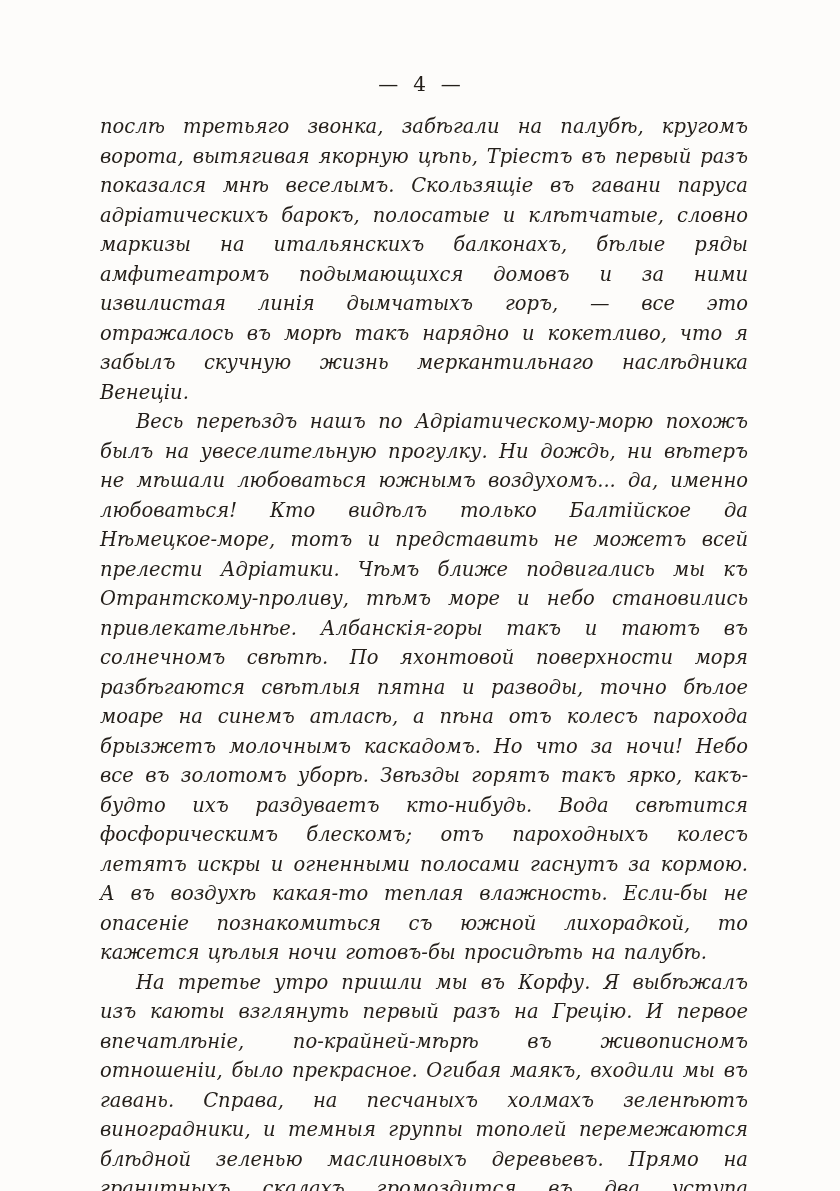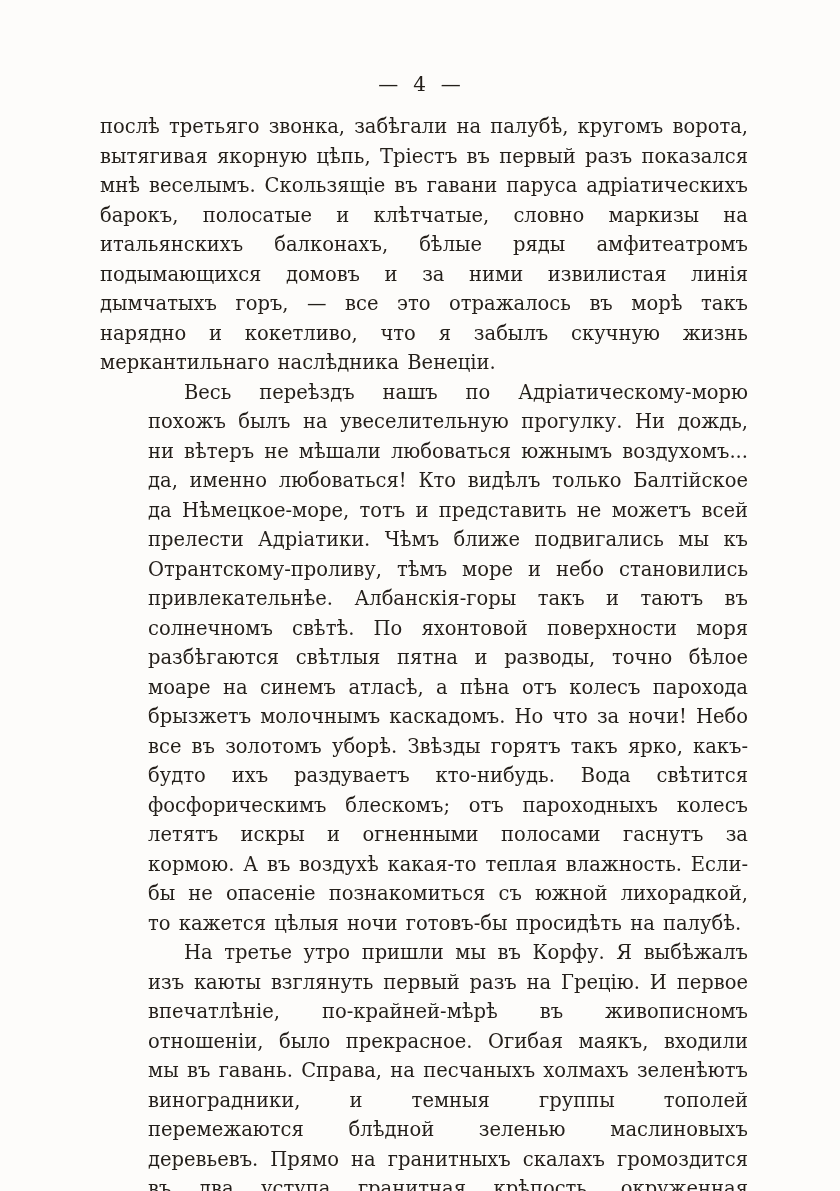"послѣ третьяго звонка, забѣгали на" .text-block p { font-style: none -> italic }
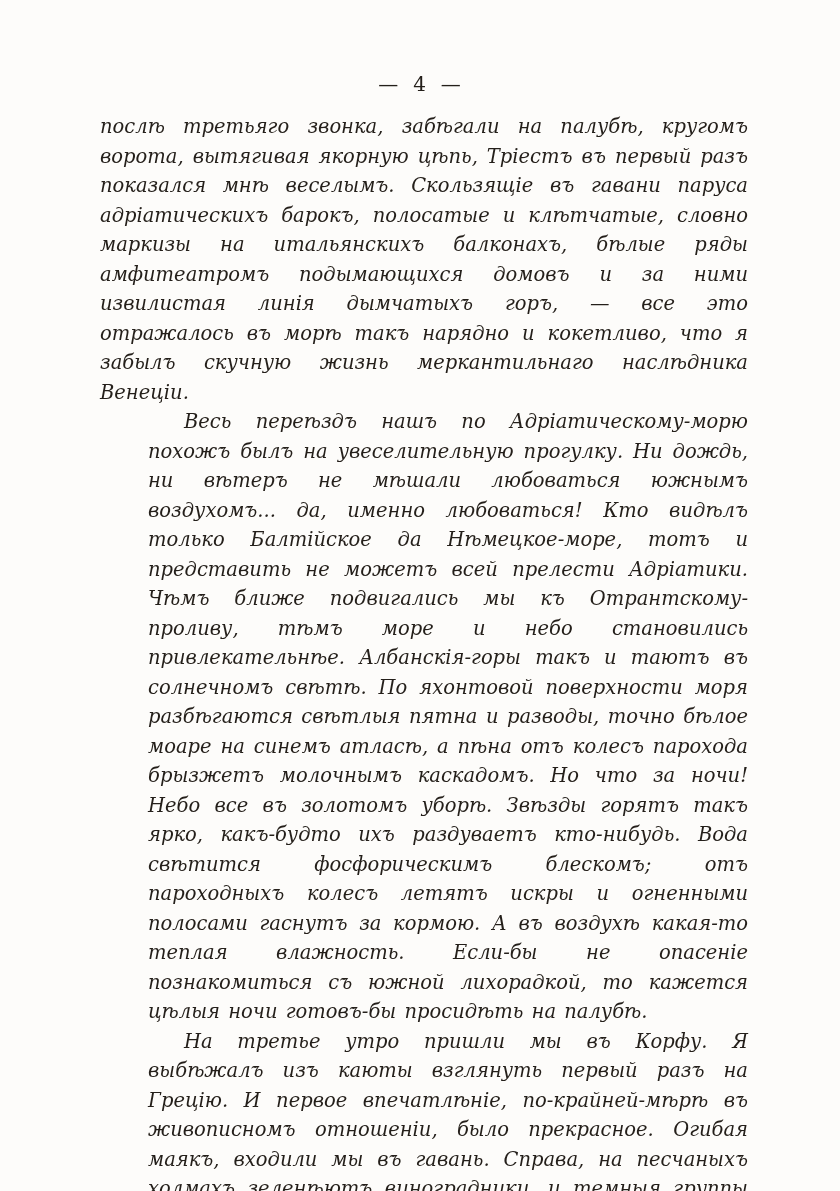"Весь переѣздъ нашъ по" .text-block p.indented { margin-left: 48px -> none }
